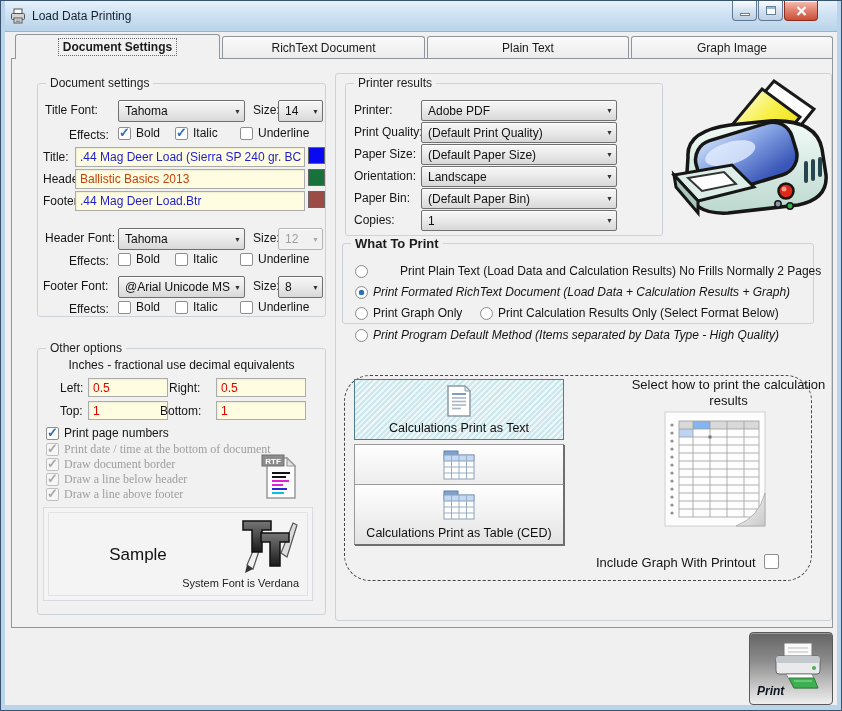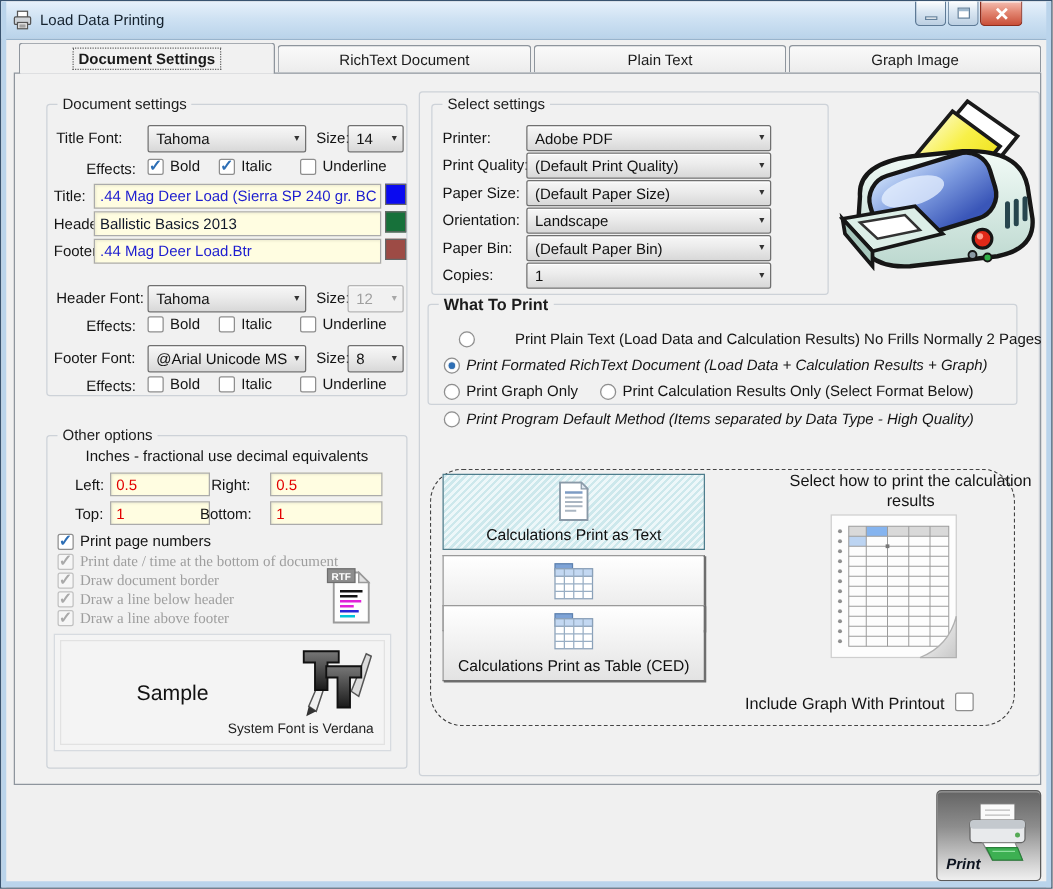"Select settings" span.gb-title { text: Select settings -> Printer results }
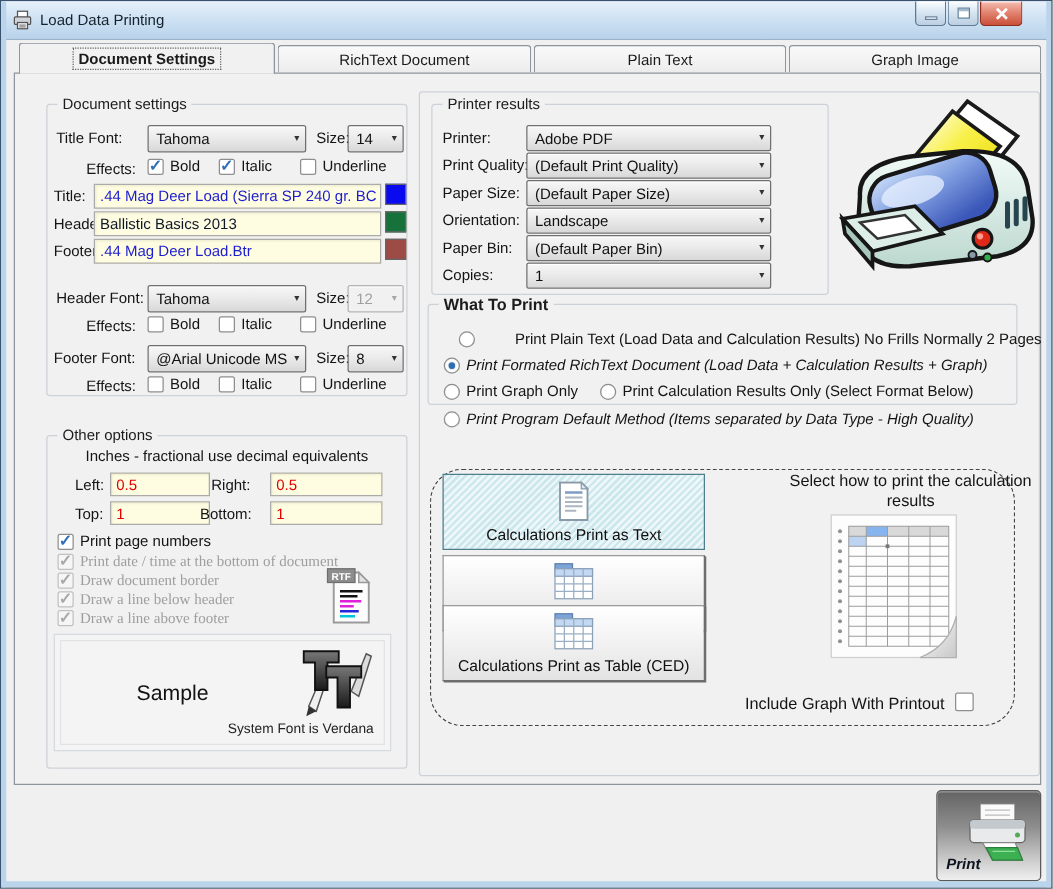"Ballistic Basics 2013" .txt-gray { color: #0f172a -> #c2410c }
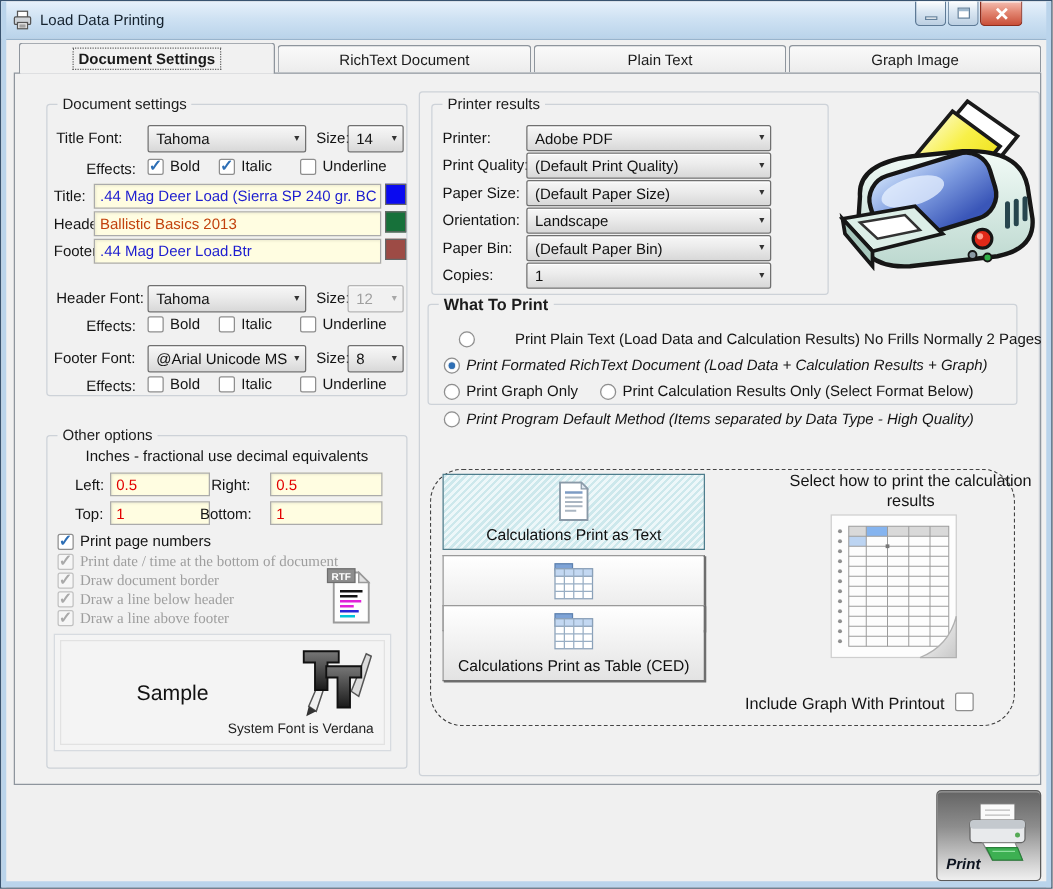"Print Plain Text (Load Data" div.cbrow { left: 24px -> 12px }
